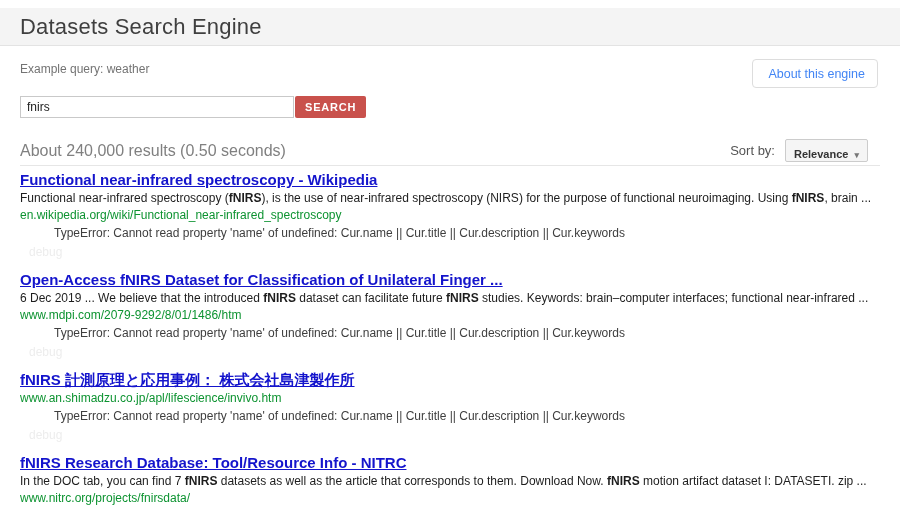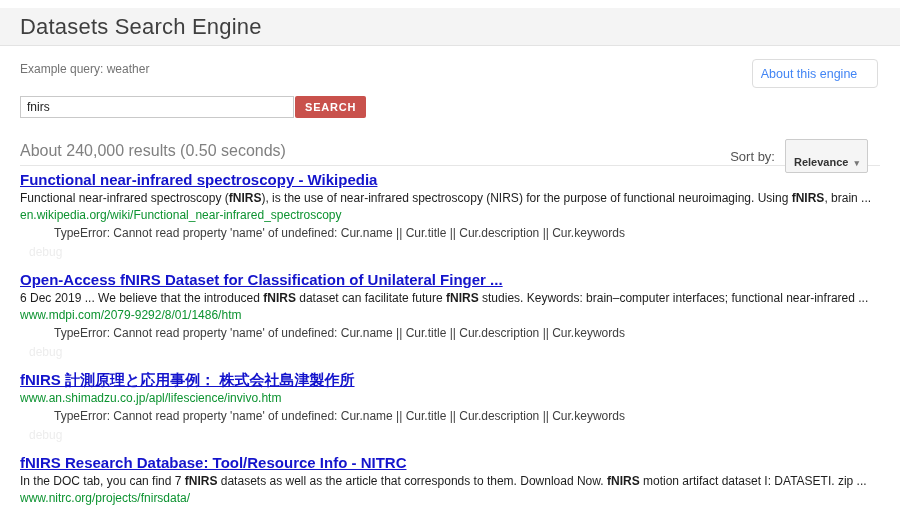"About this engine" .about-btn { text-align: none -> right }
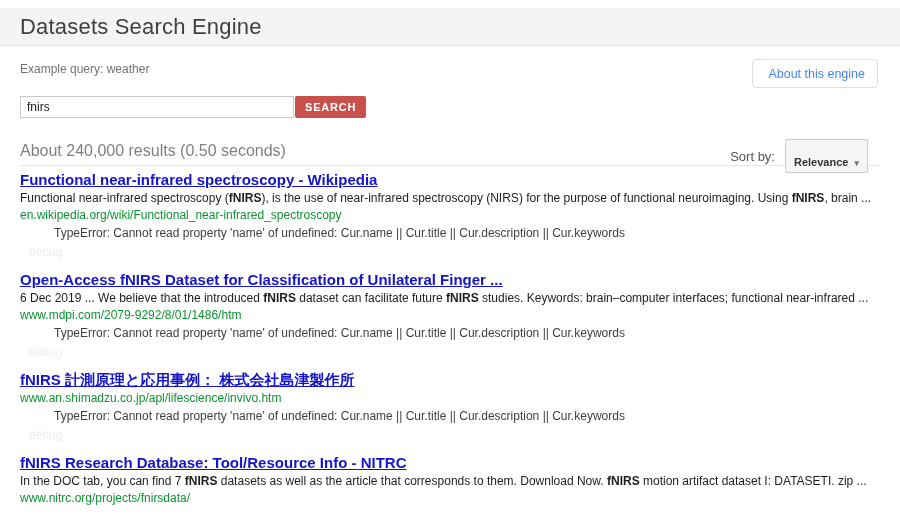"Relevance ▾" .sort-btn { padding: 16px 8px -> 8px 8px }
